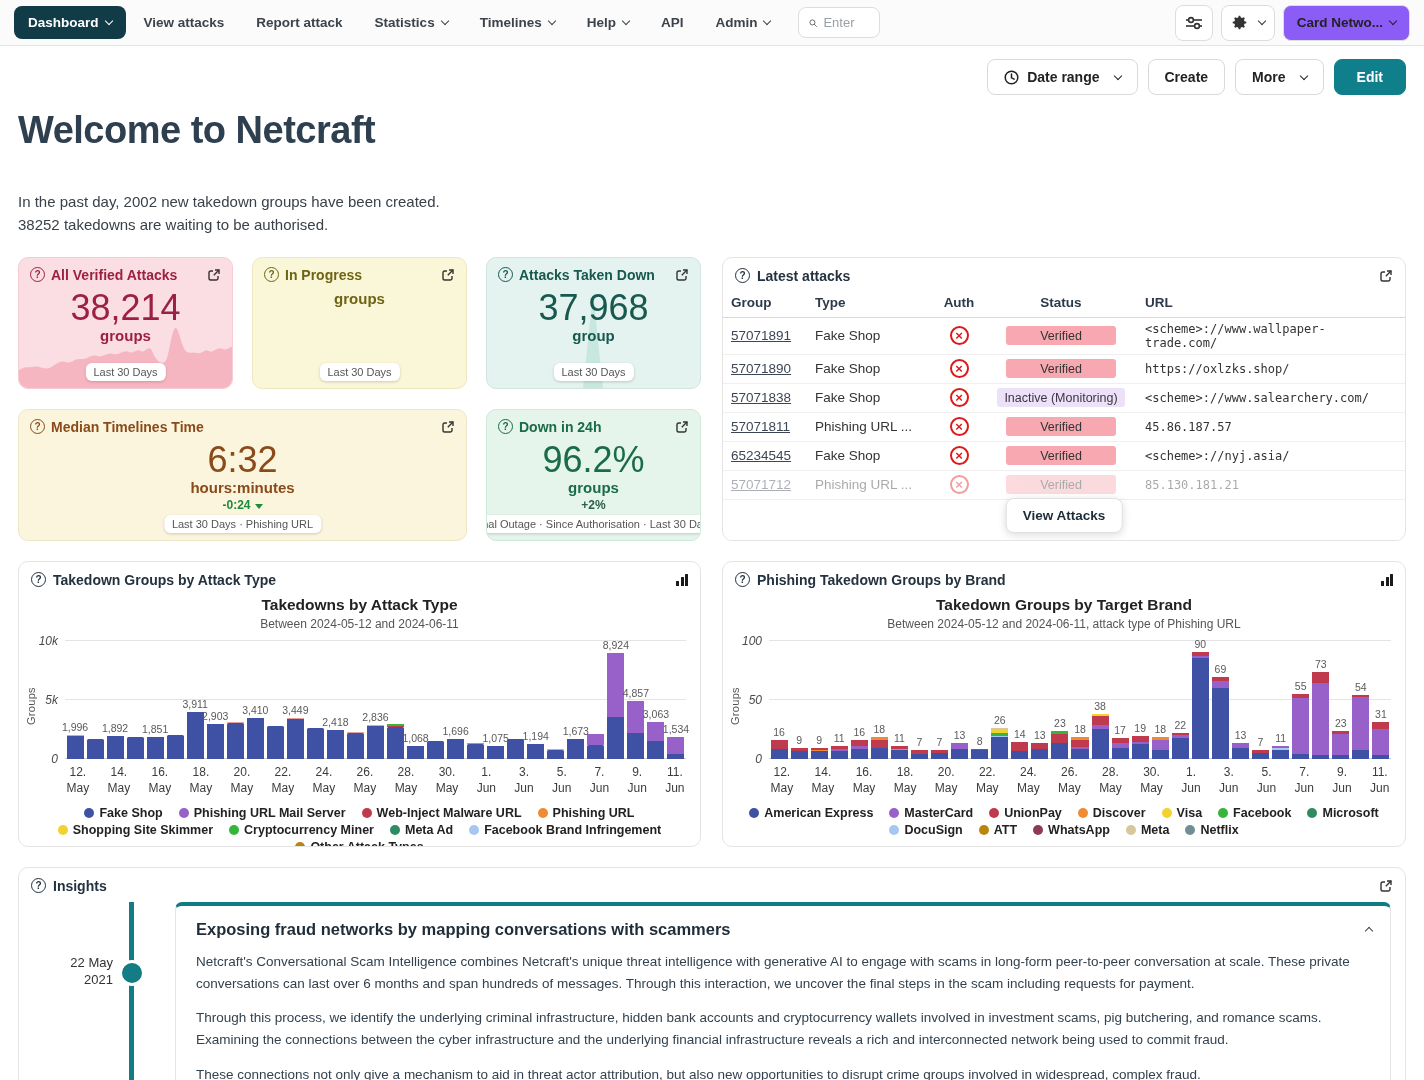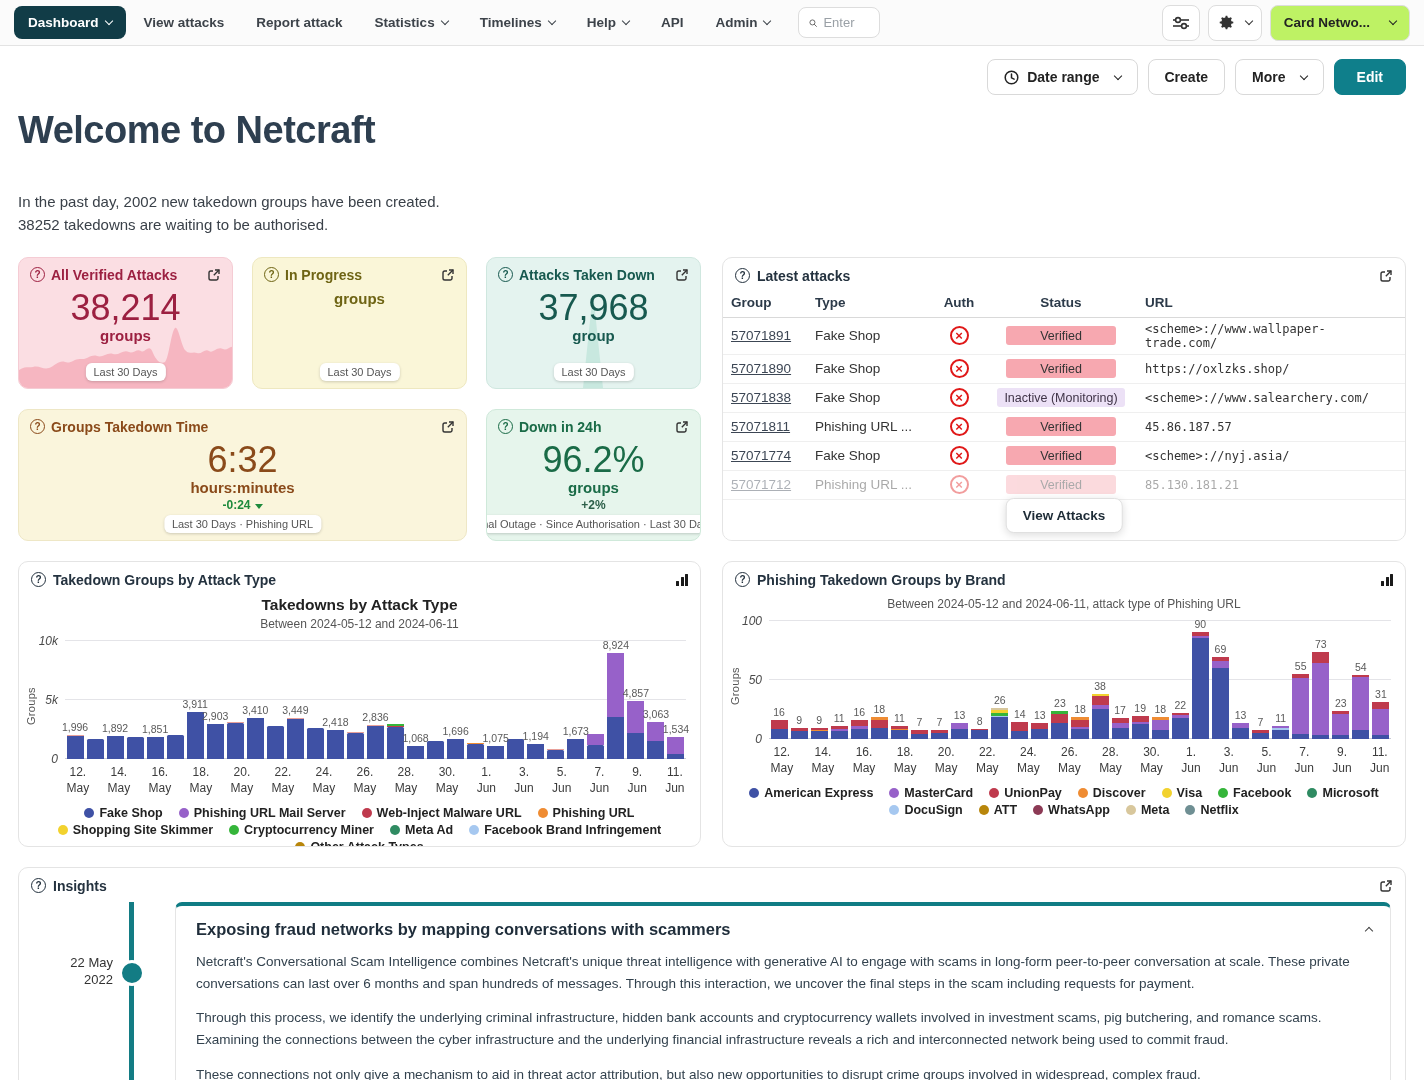"Card Netwo..." .account-btn { background: #bef264 -> #8b5cf6; gap: 13px -> none }
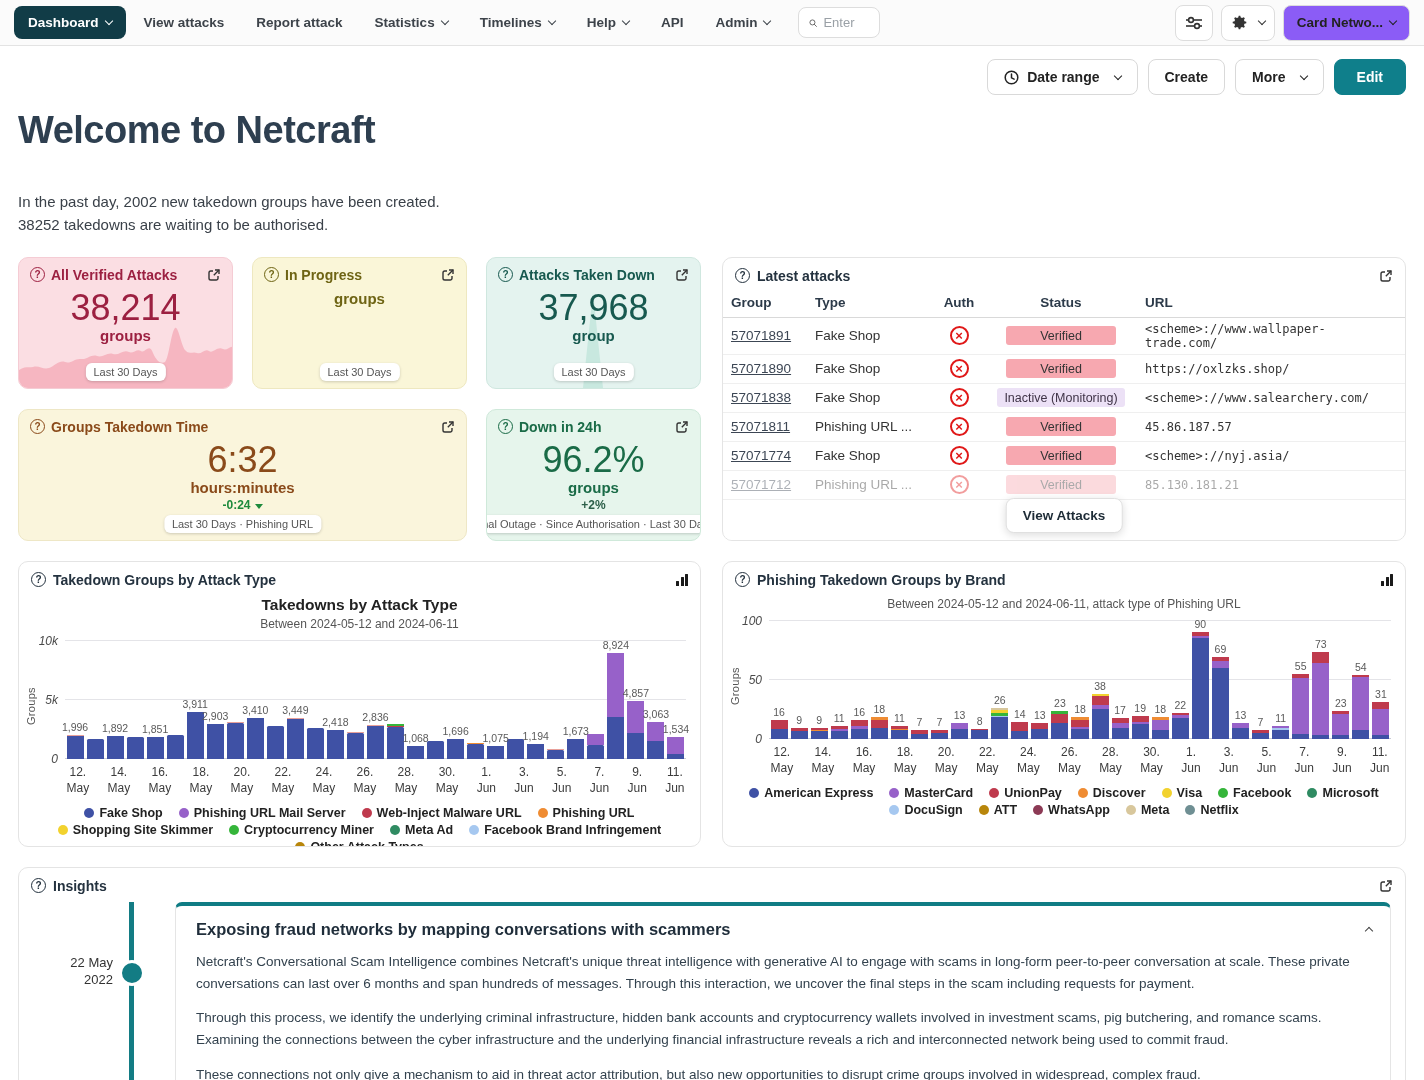"Groups Takedown Time" span { text: Groups Takedown -> Median Timelines }
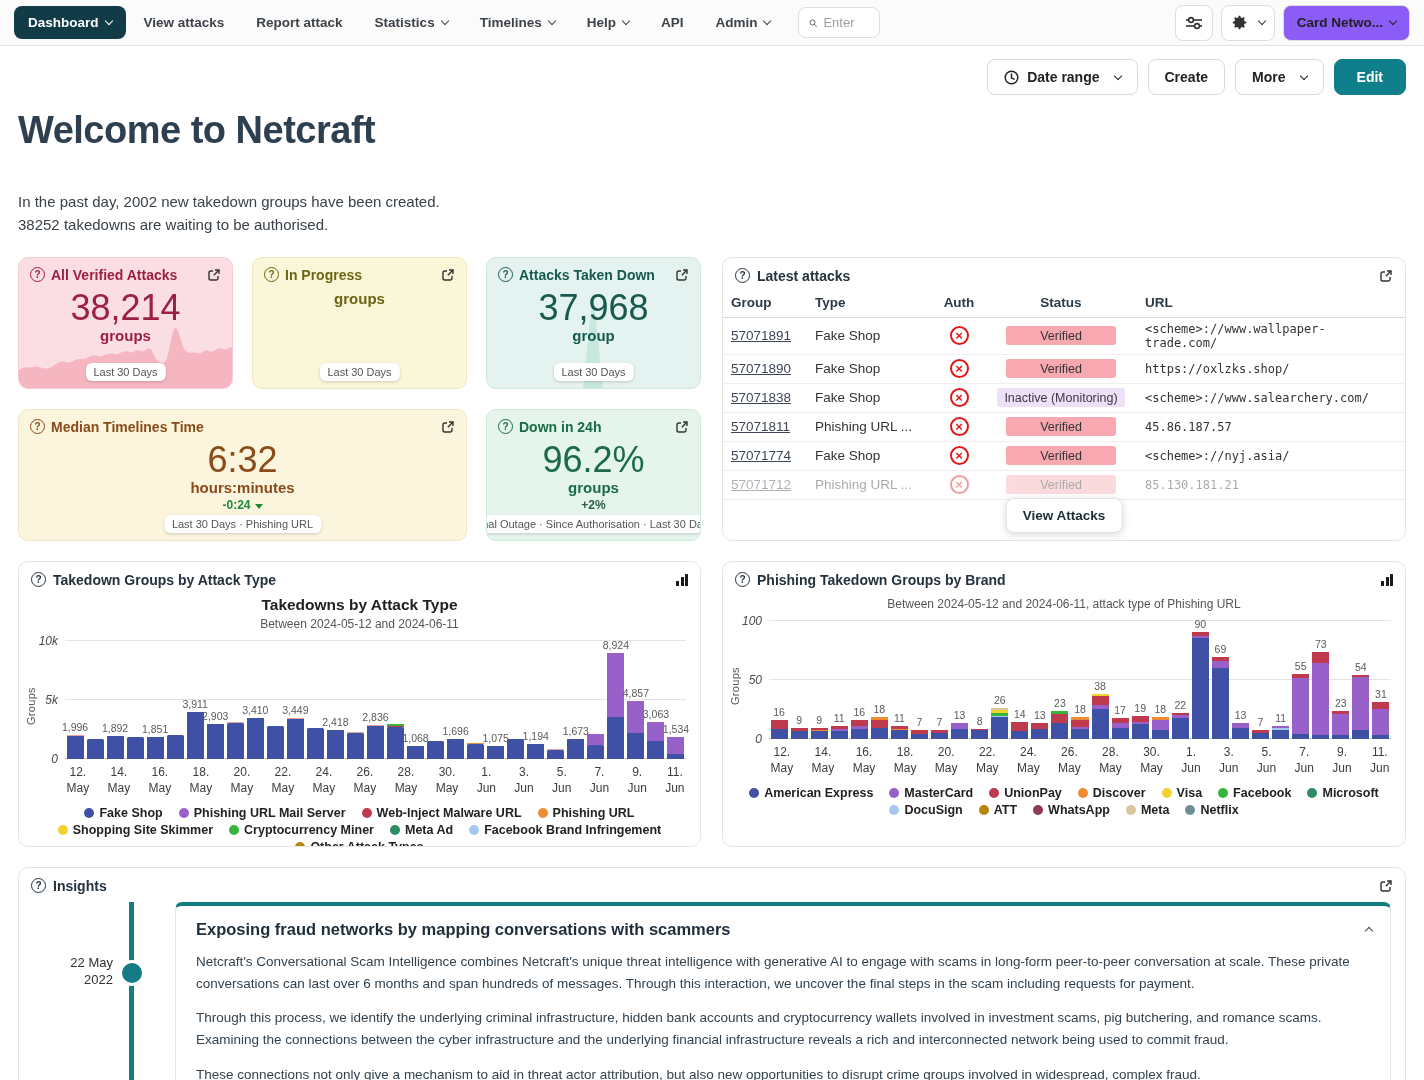"57071774" span.group-link { text: 57071774 -> 65234545 }
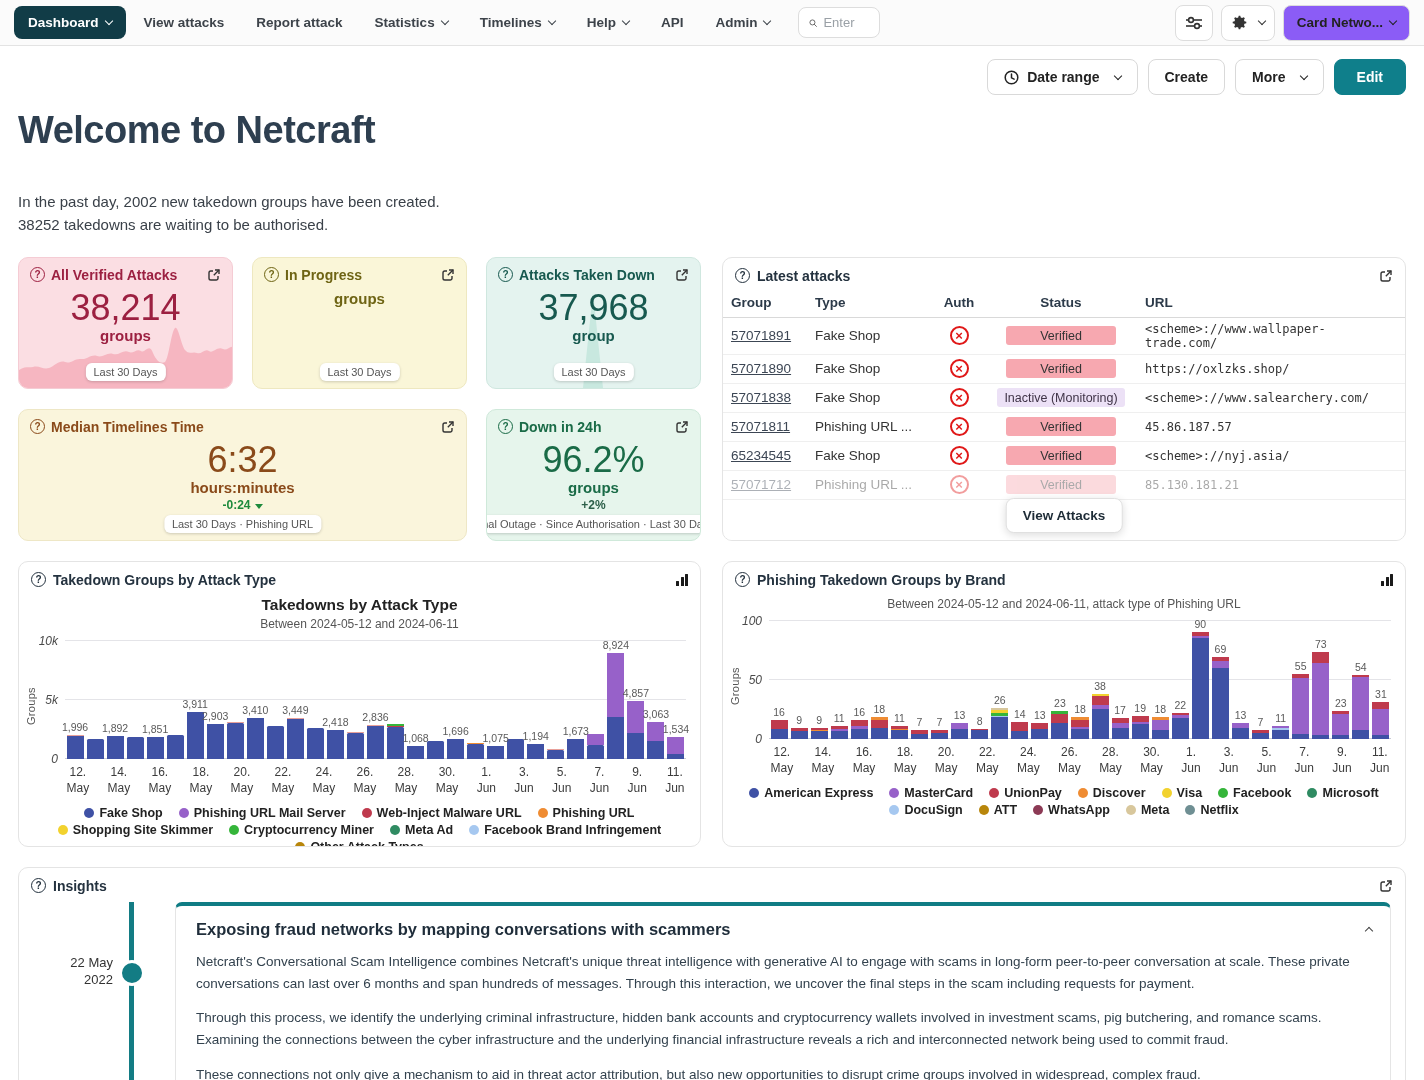"Takedown Groups by Target Brand" div.chart-title { html: none -> <div>Takedown Groups by Target Brand</div> }
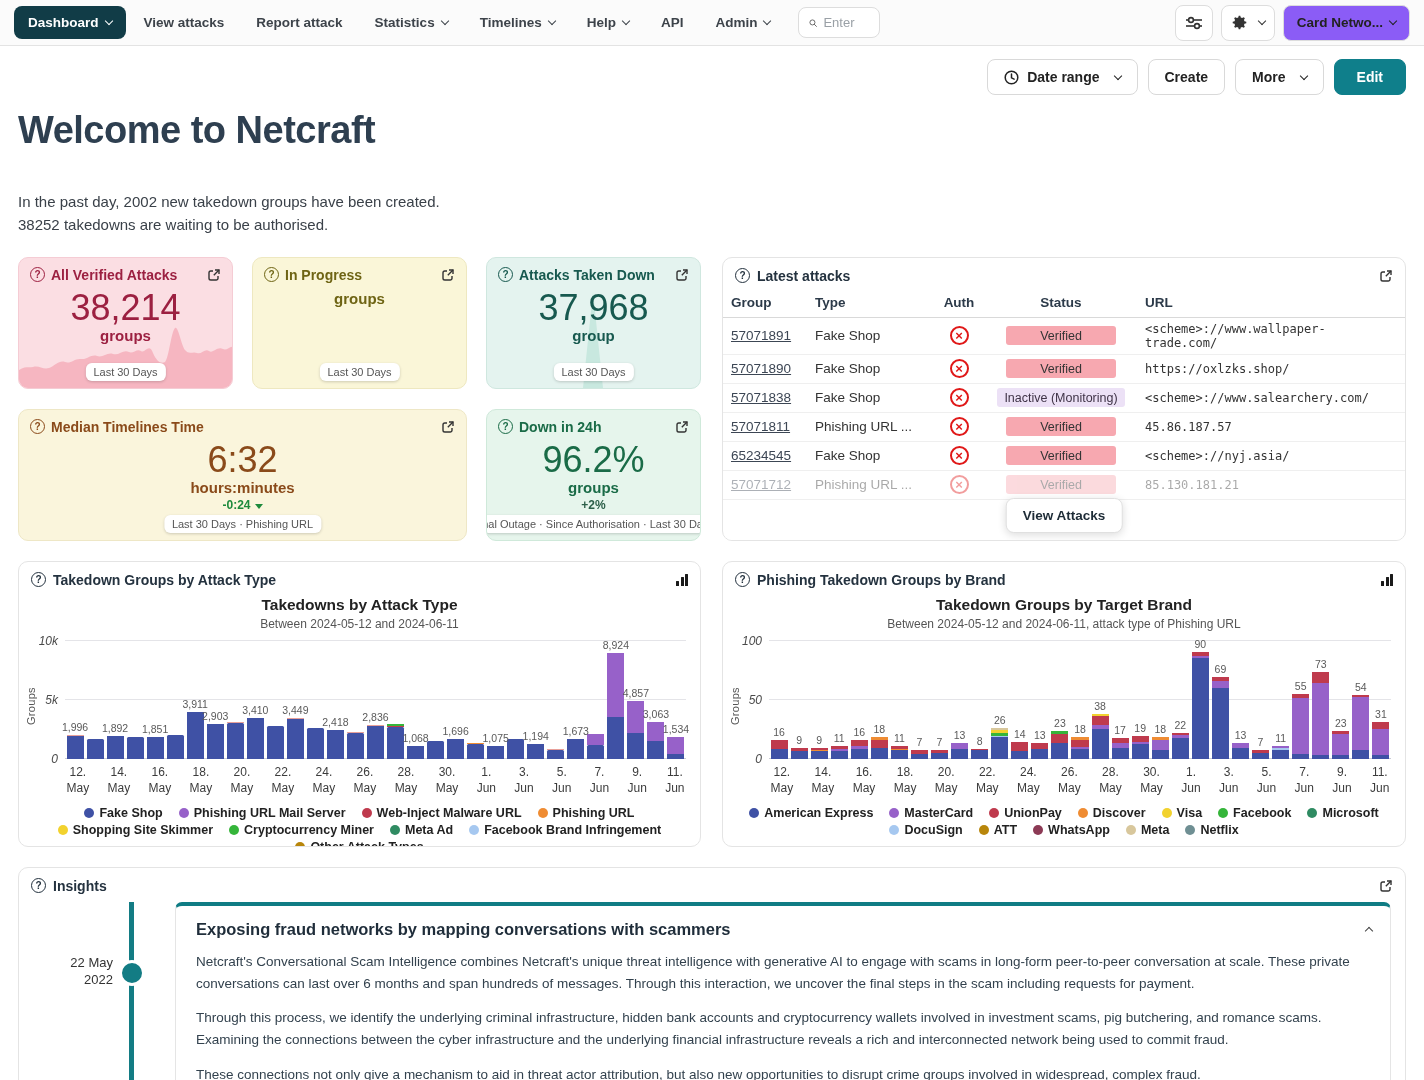"2022" div { text: 2022 -> 2021 }
